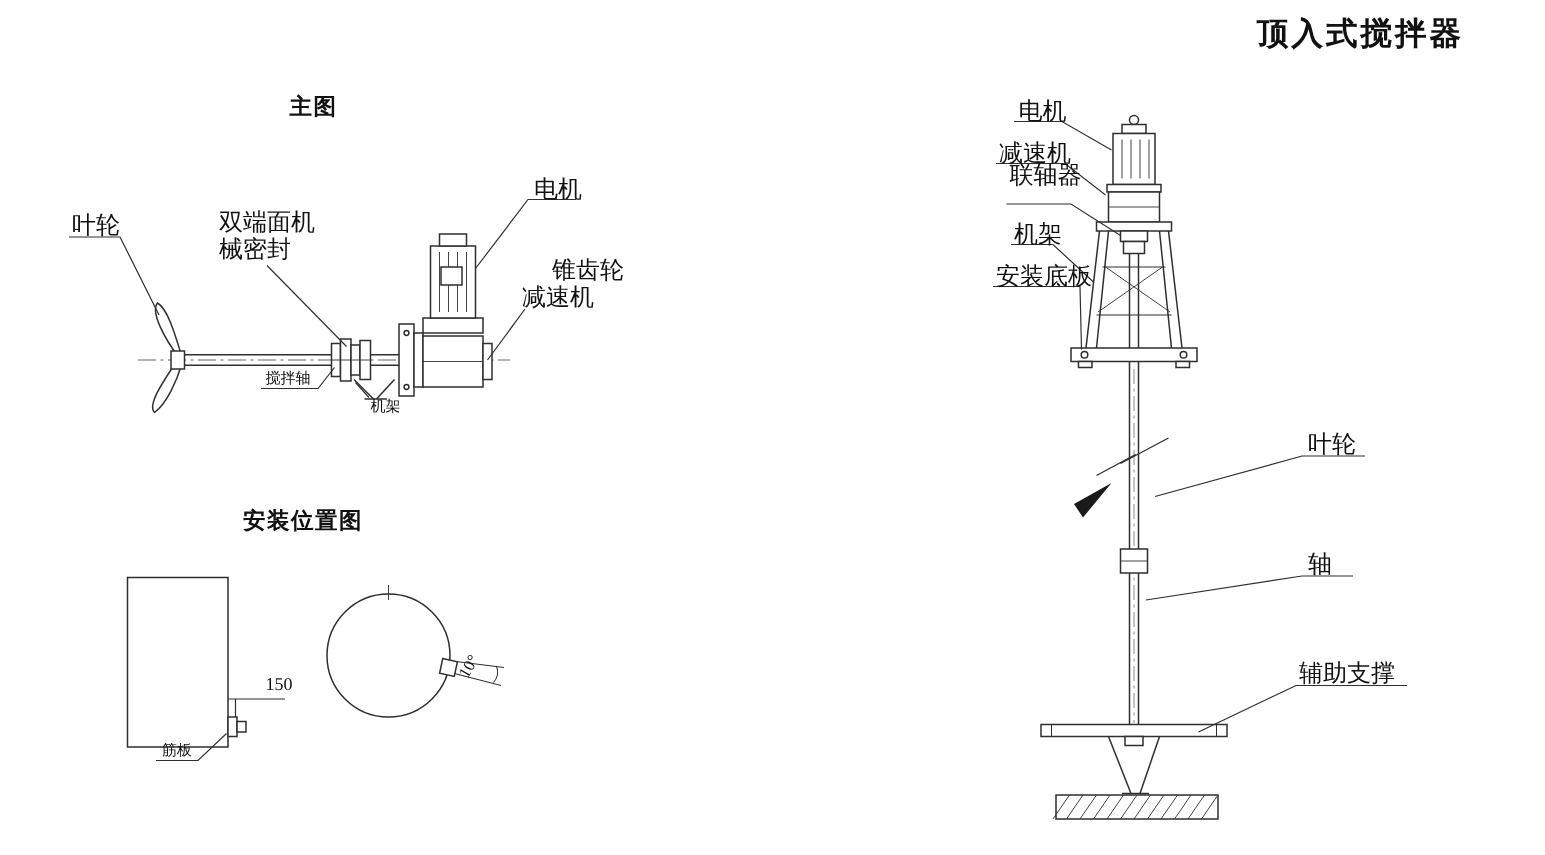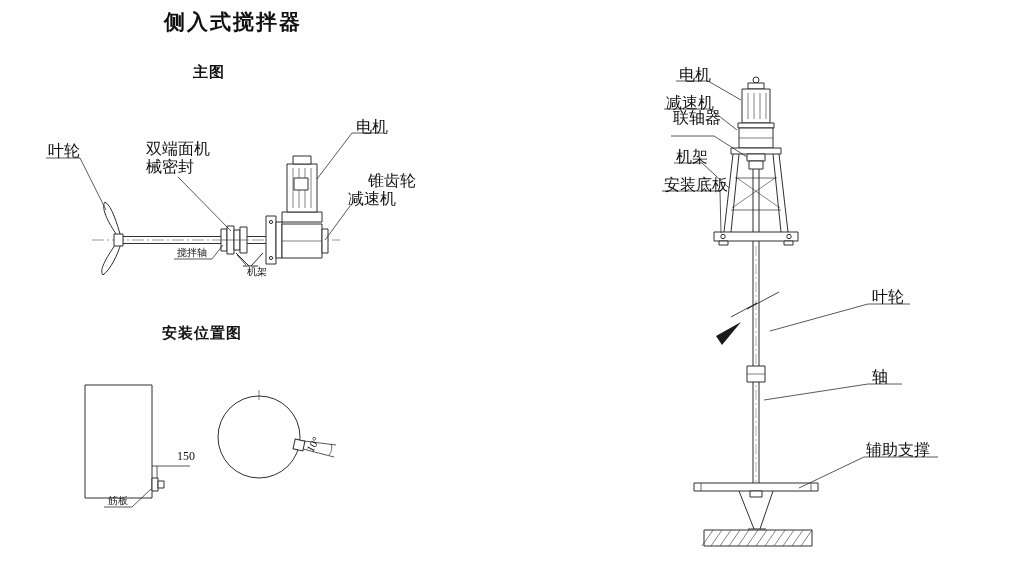"侧入式搅拌器" div.lbl { html: <div>侧入式搅拌器</div> -> none }
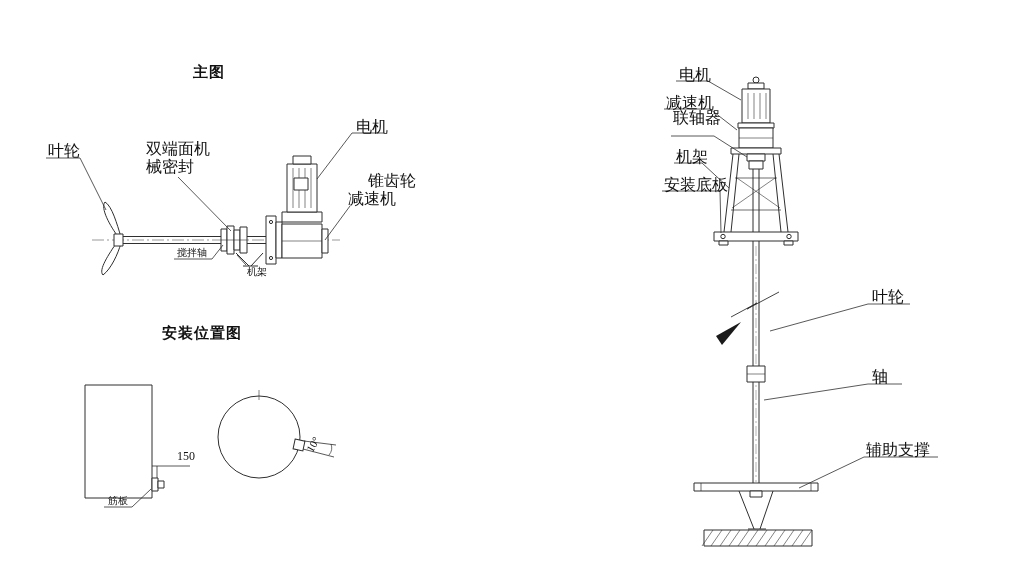"顶入式搅拌器" div.lbl { html: none -> <div>顶入式搅拌器</div> }
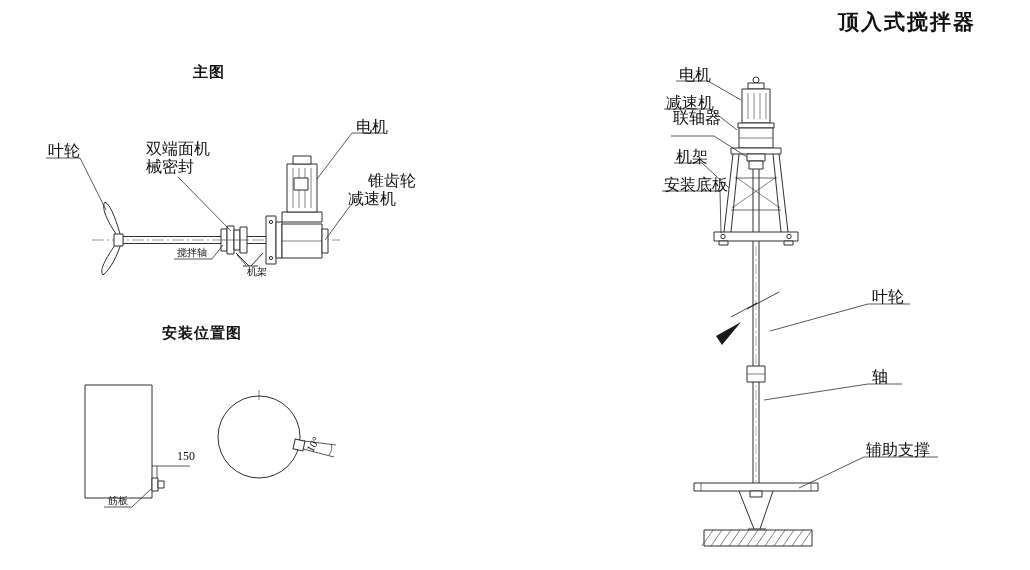"安装位置图" div.lbl { top: 324px -> 339px }
